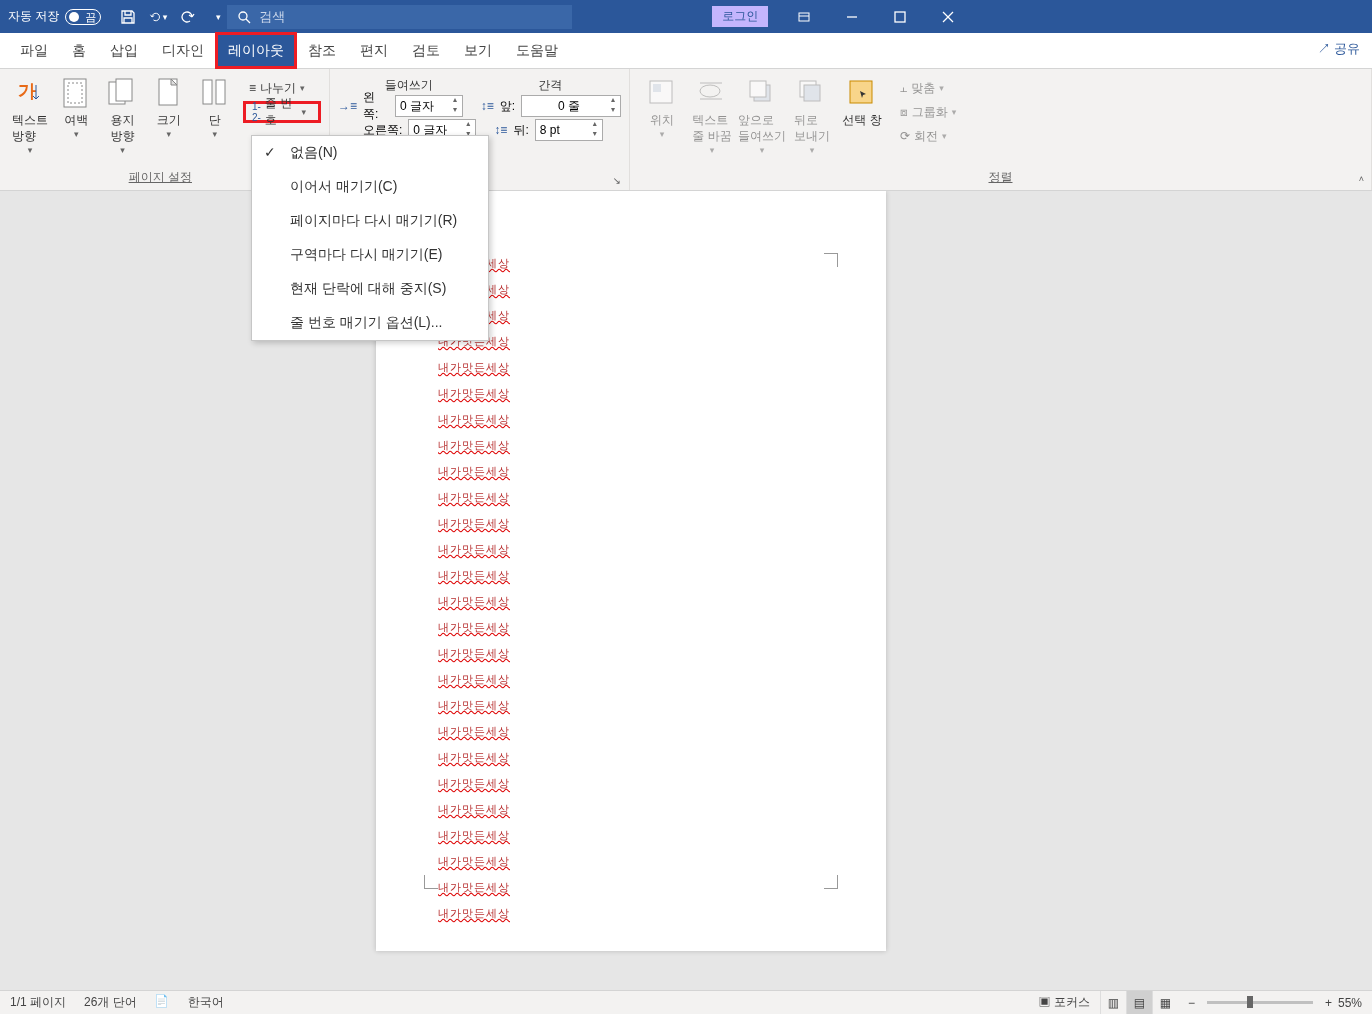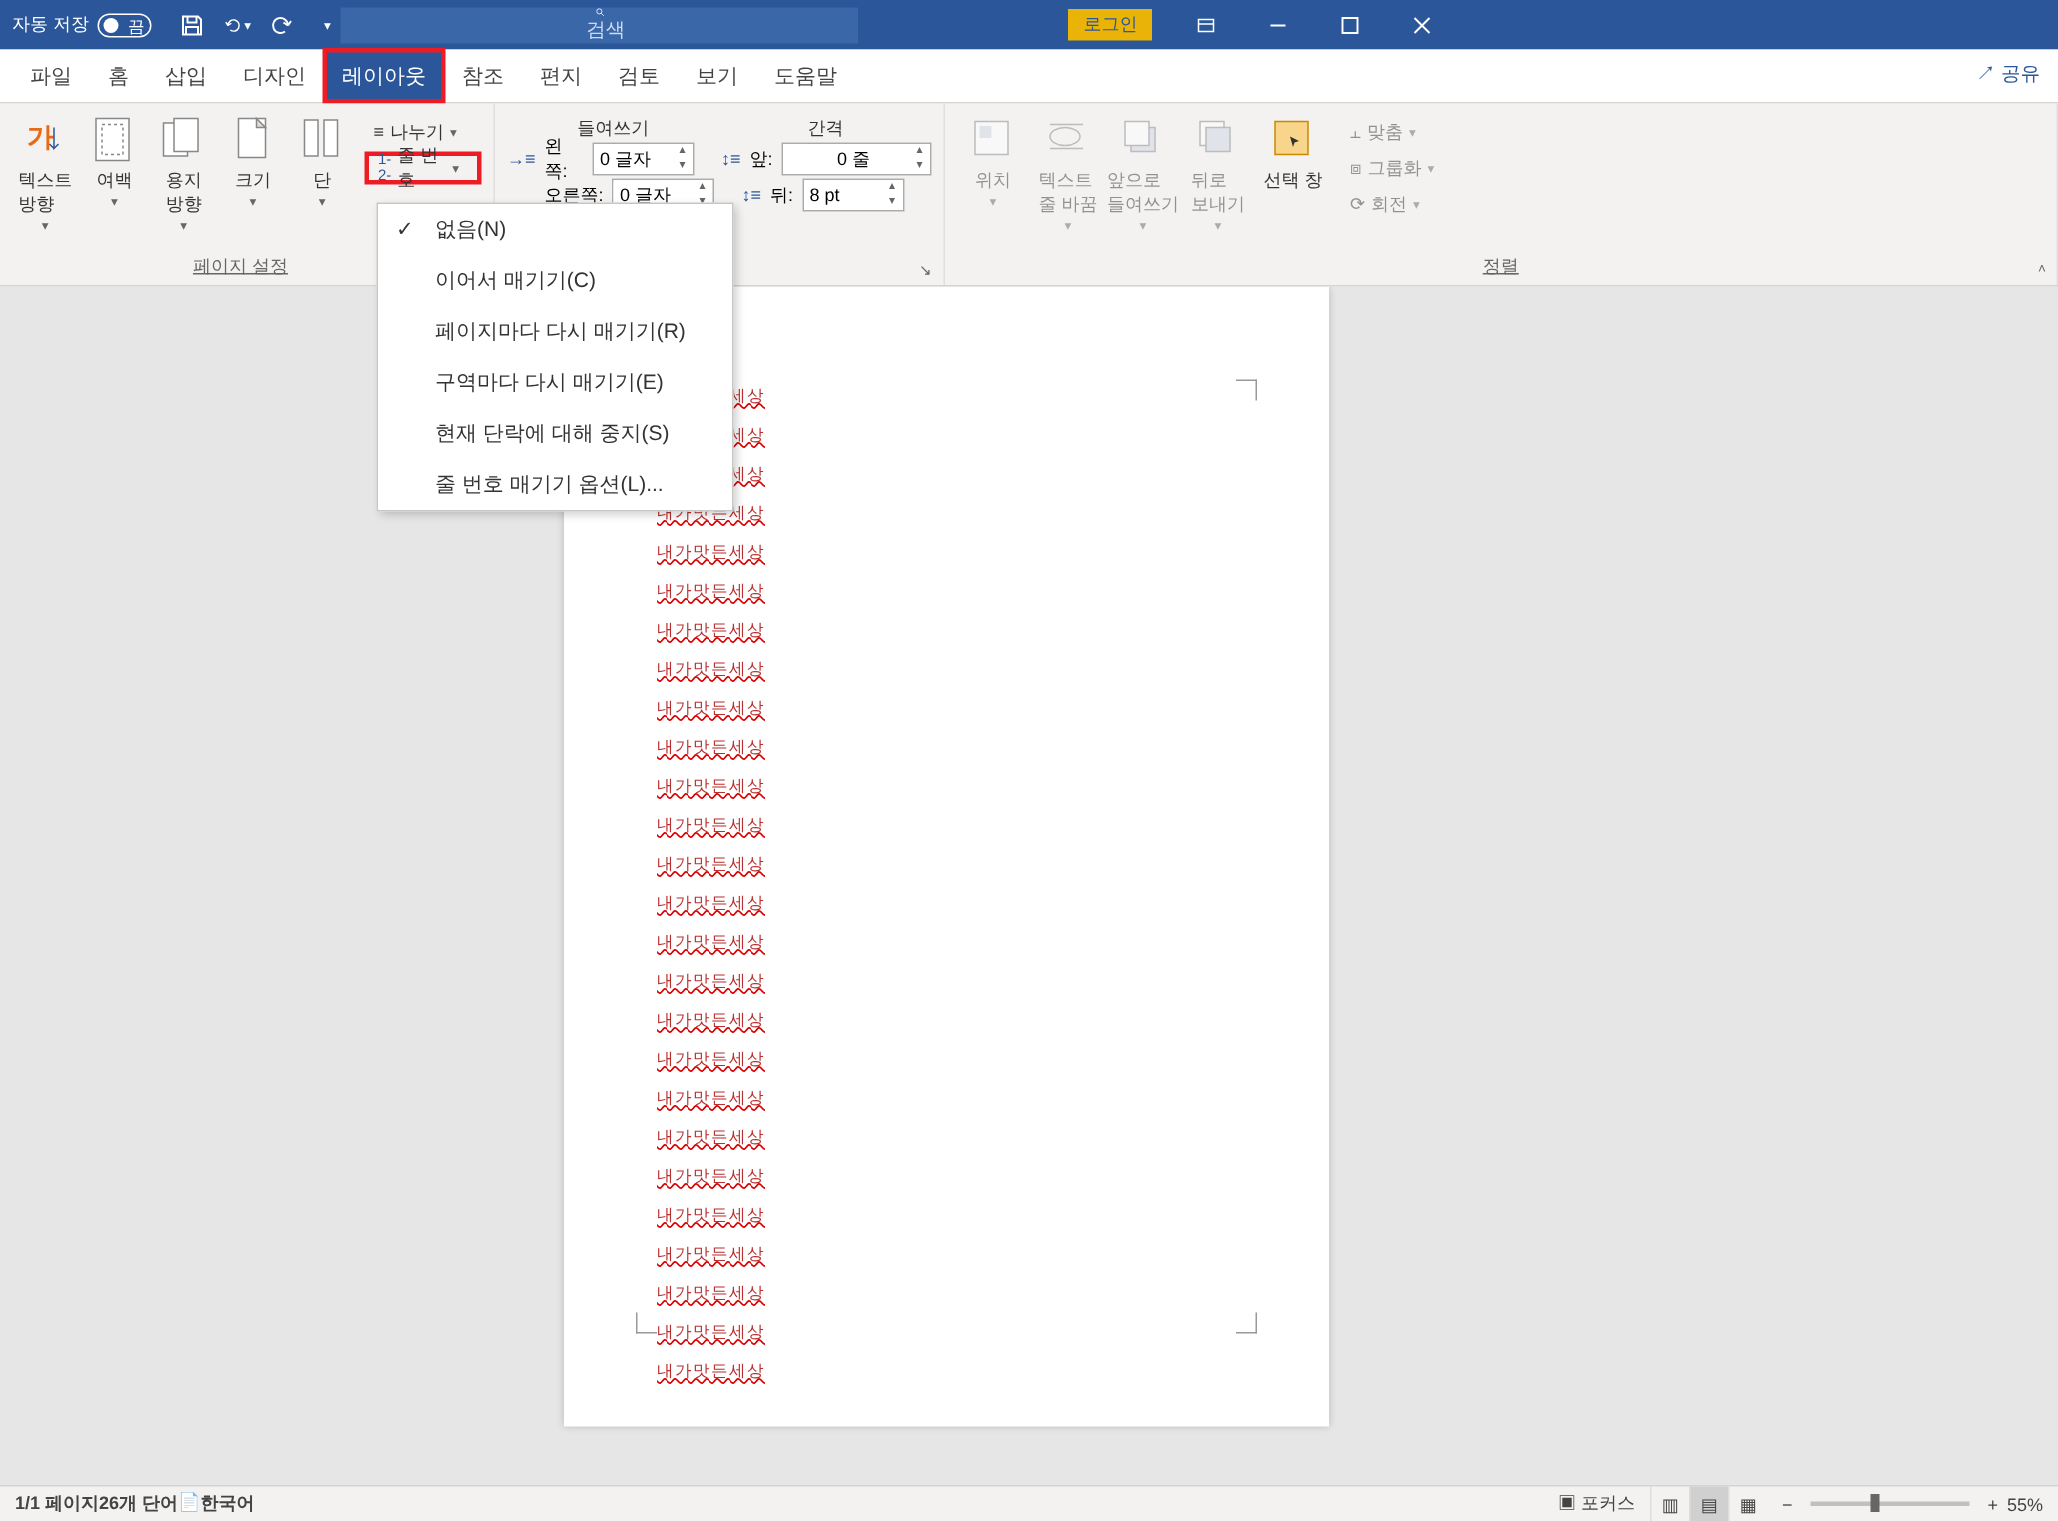"검색" .search-bar { flex-direction: column -> none }
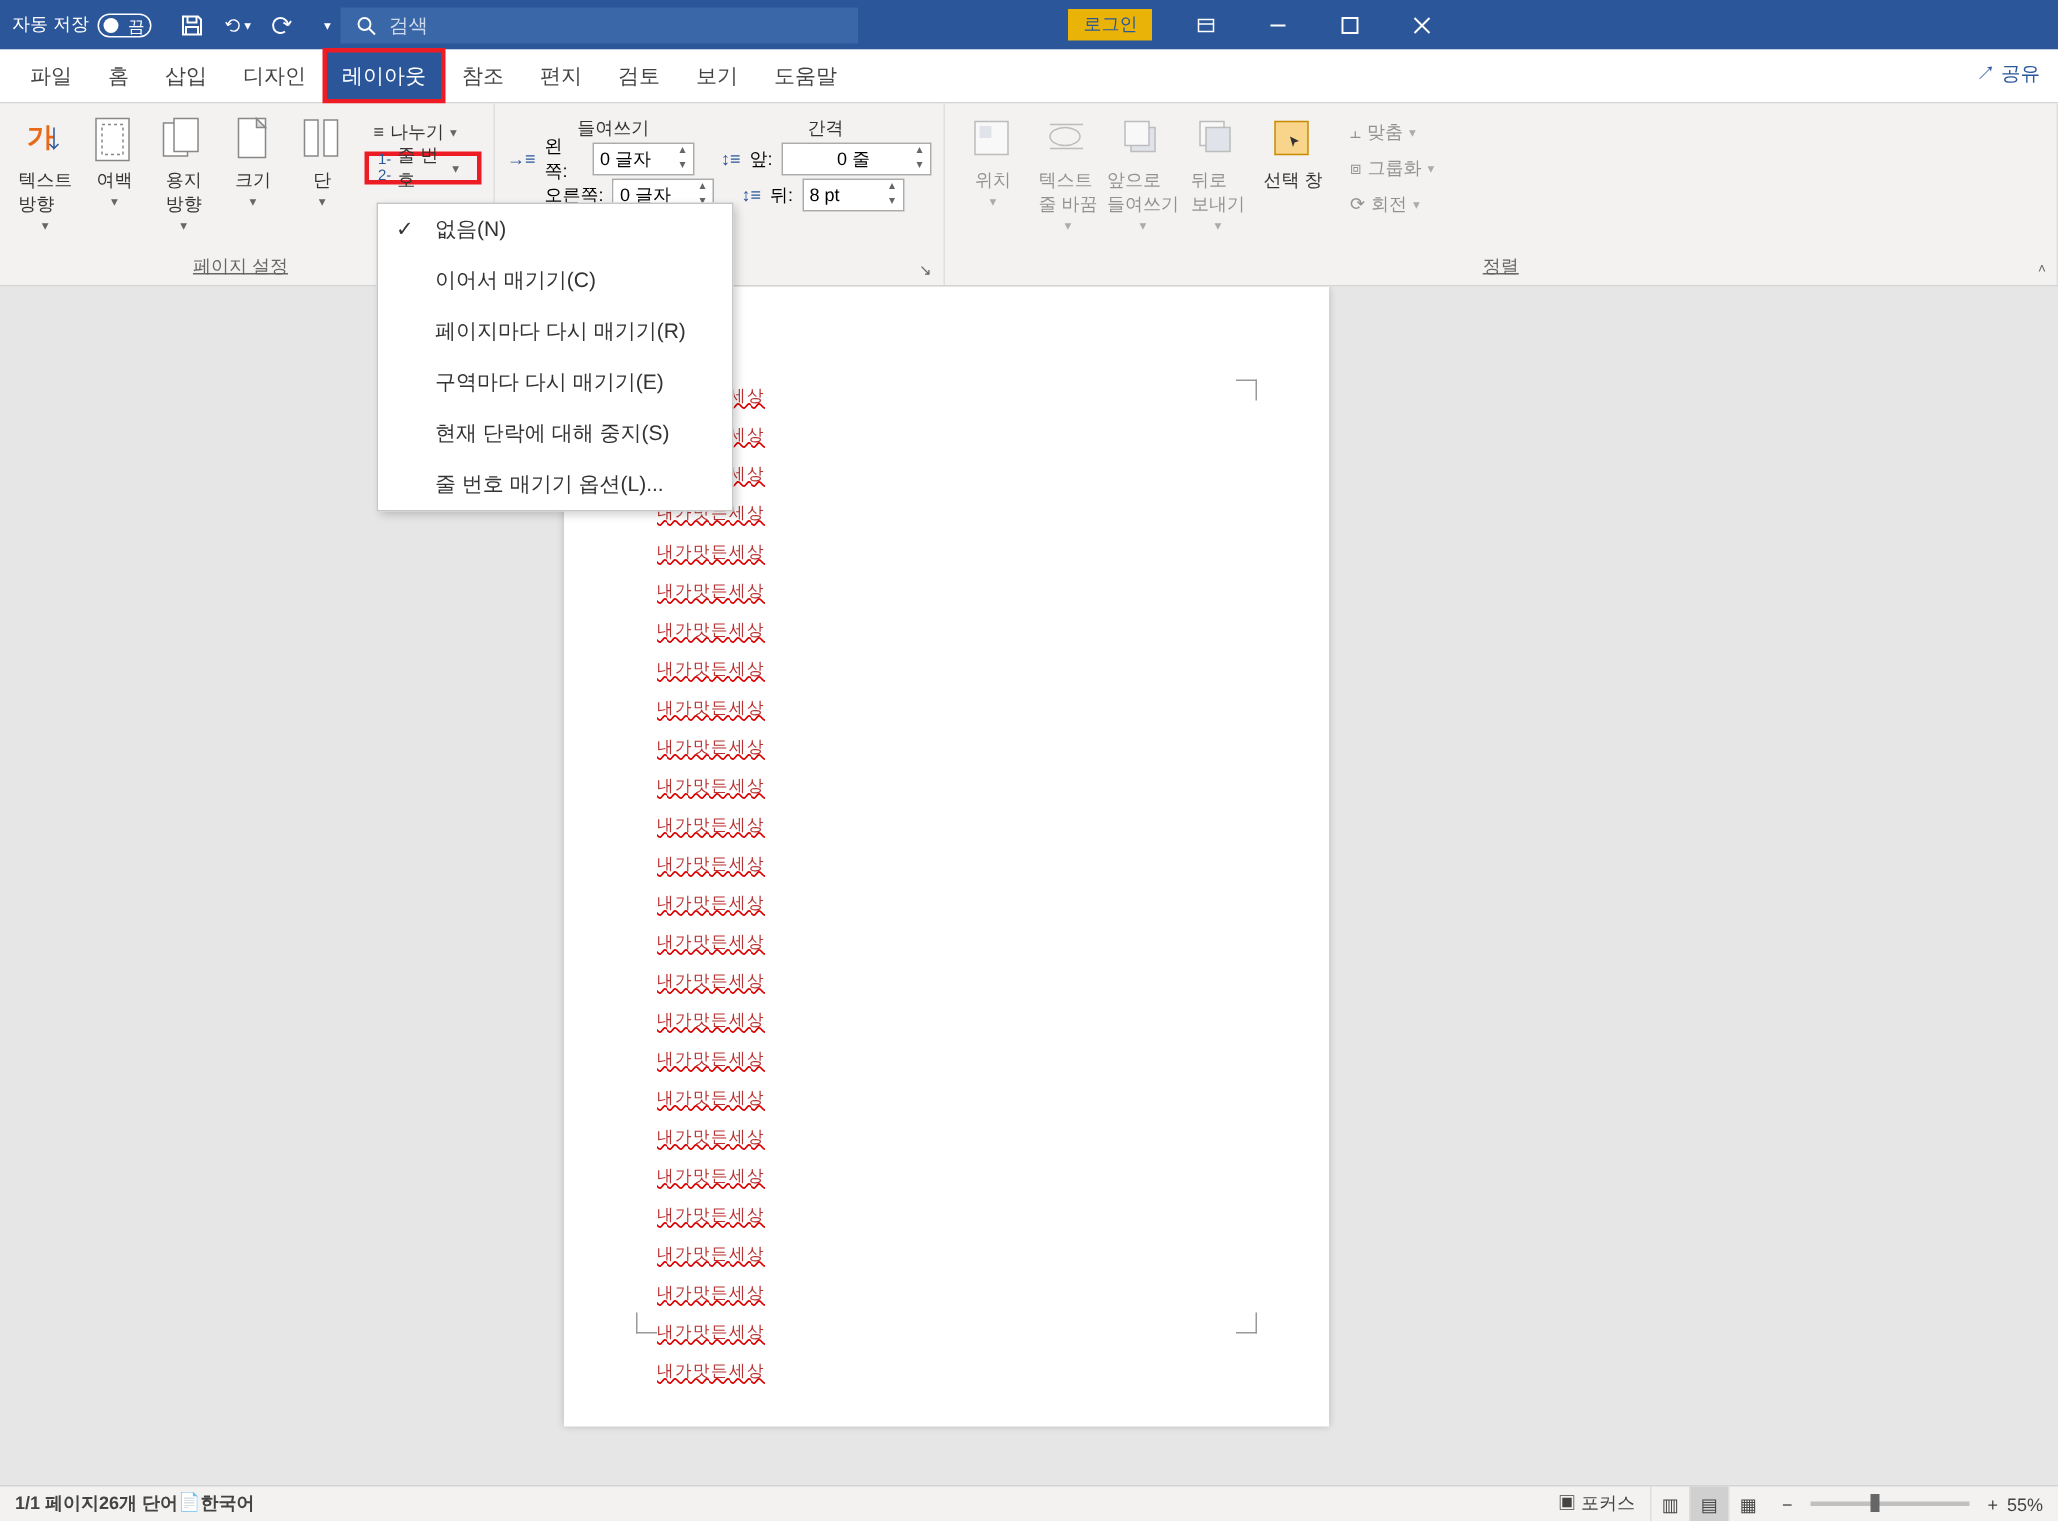"로그인" .login-btn { background: #eab308 -> #c4b5fd }
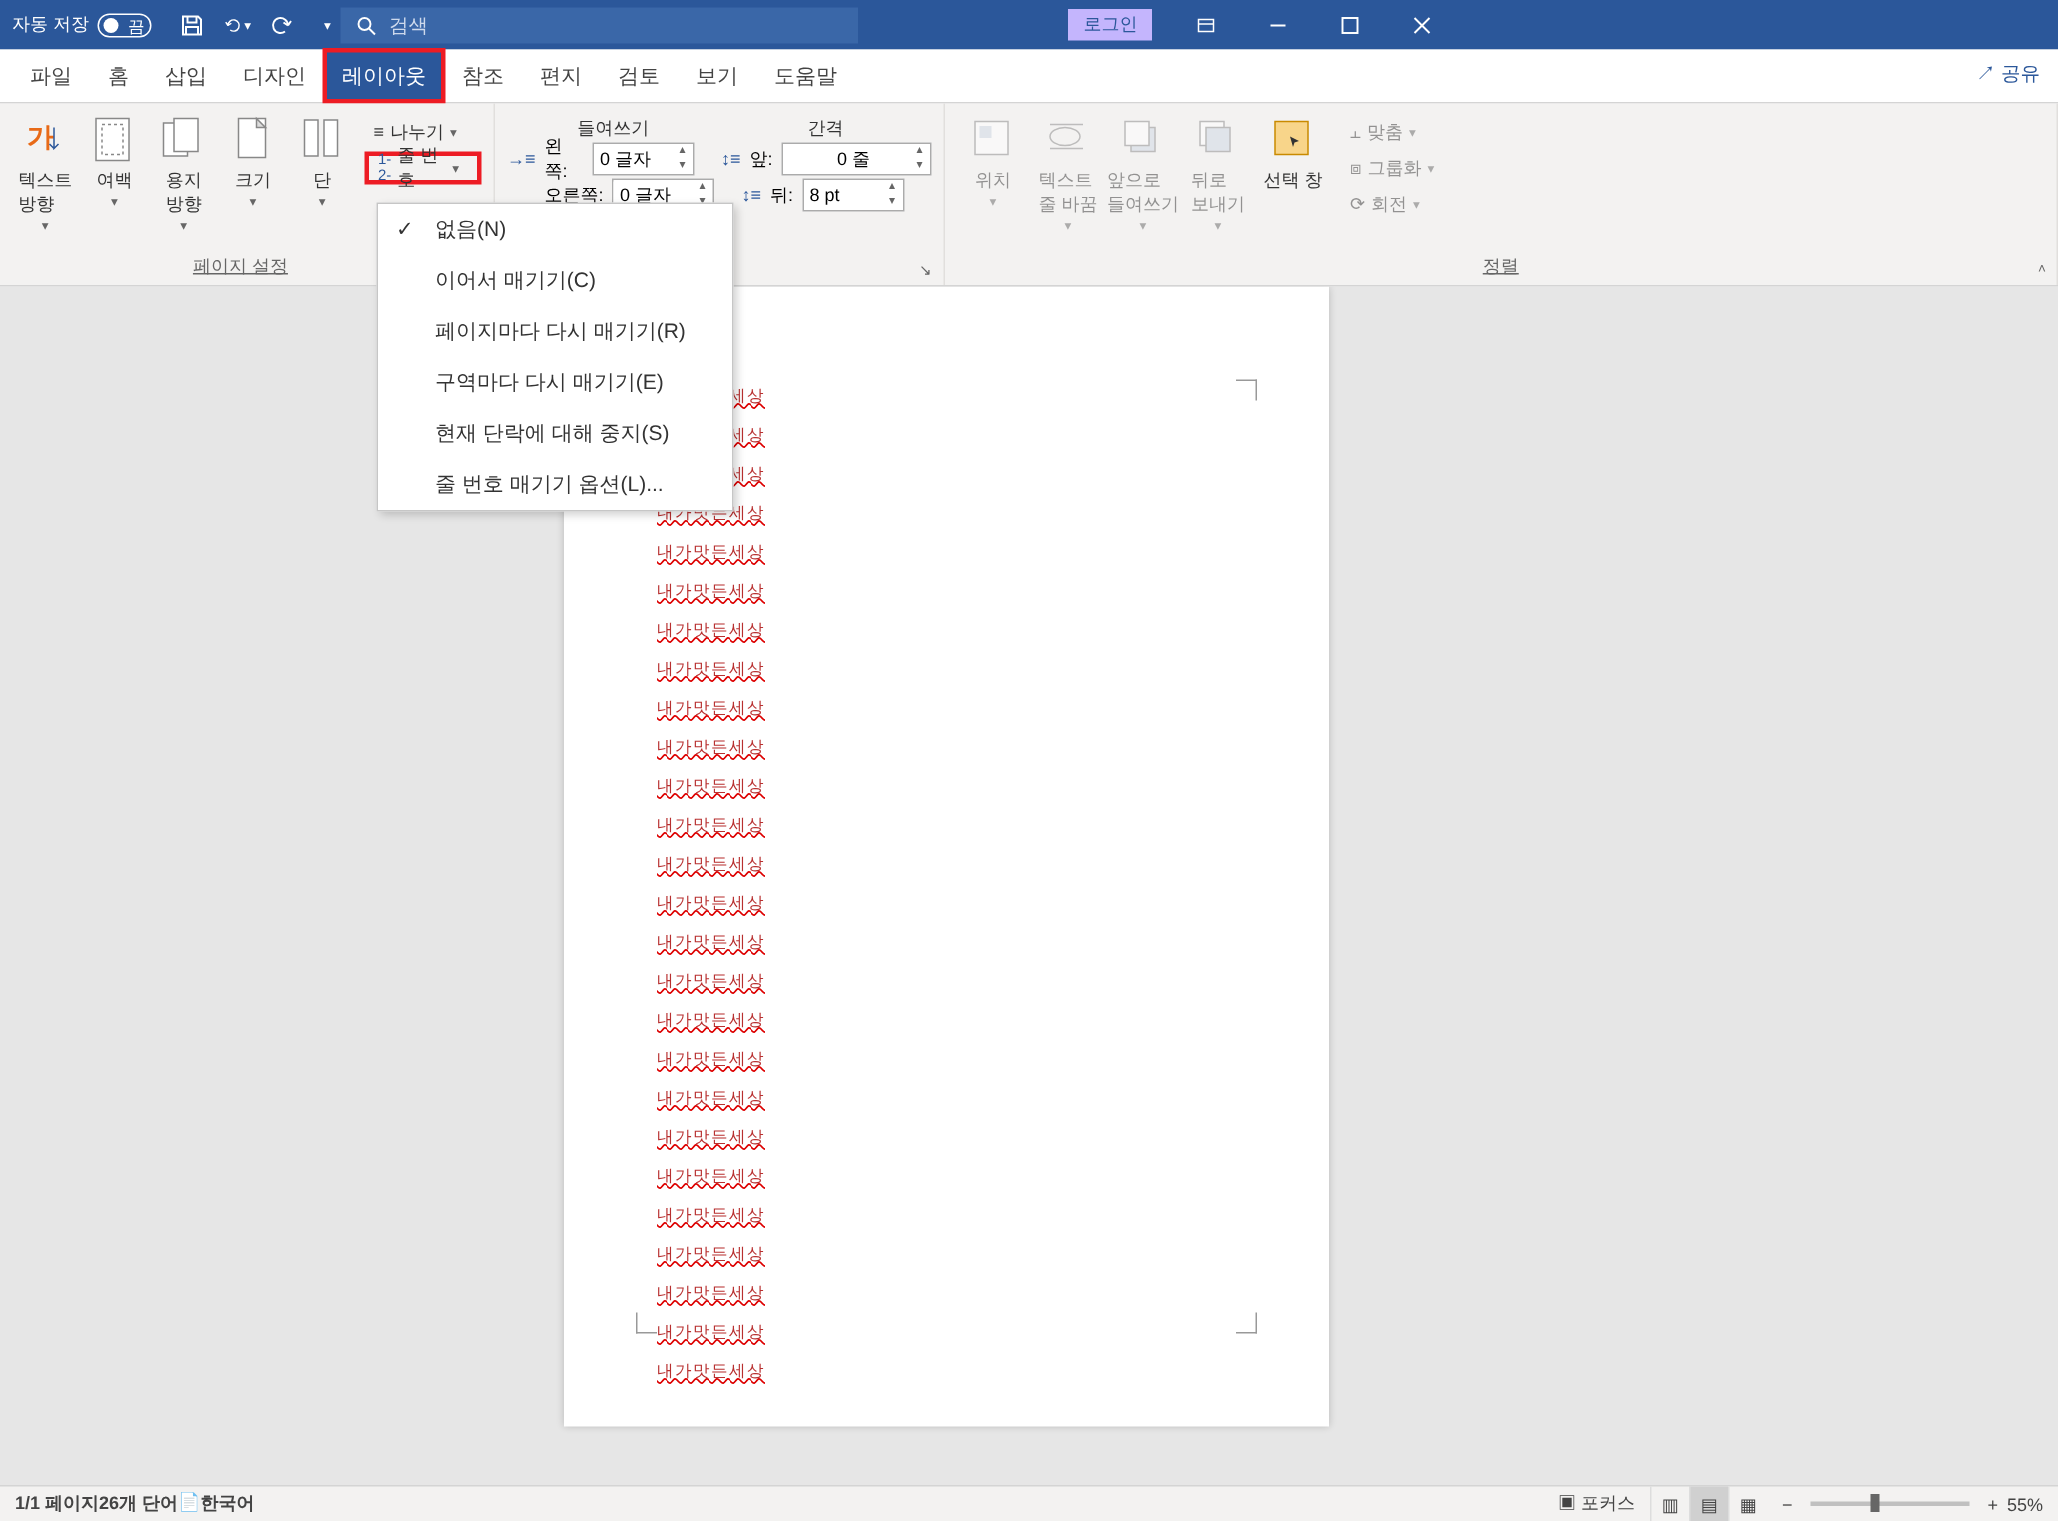"1/1 페이지" .status-left { font-weight: bold -> none; gap: none -> 18px }
